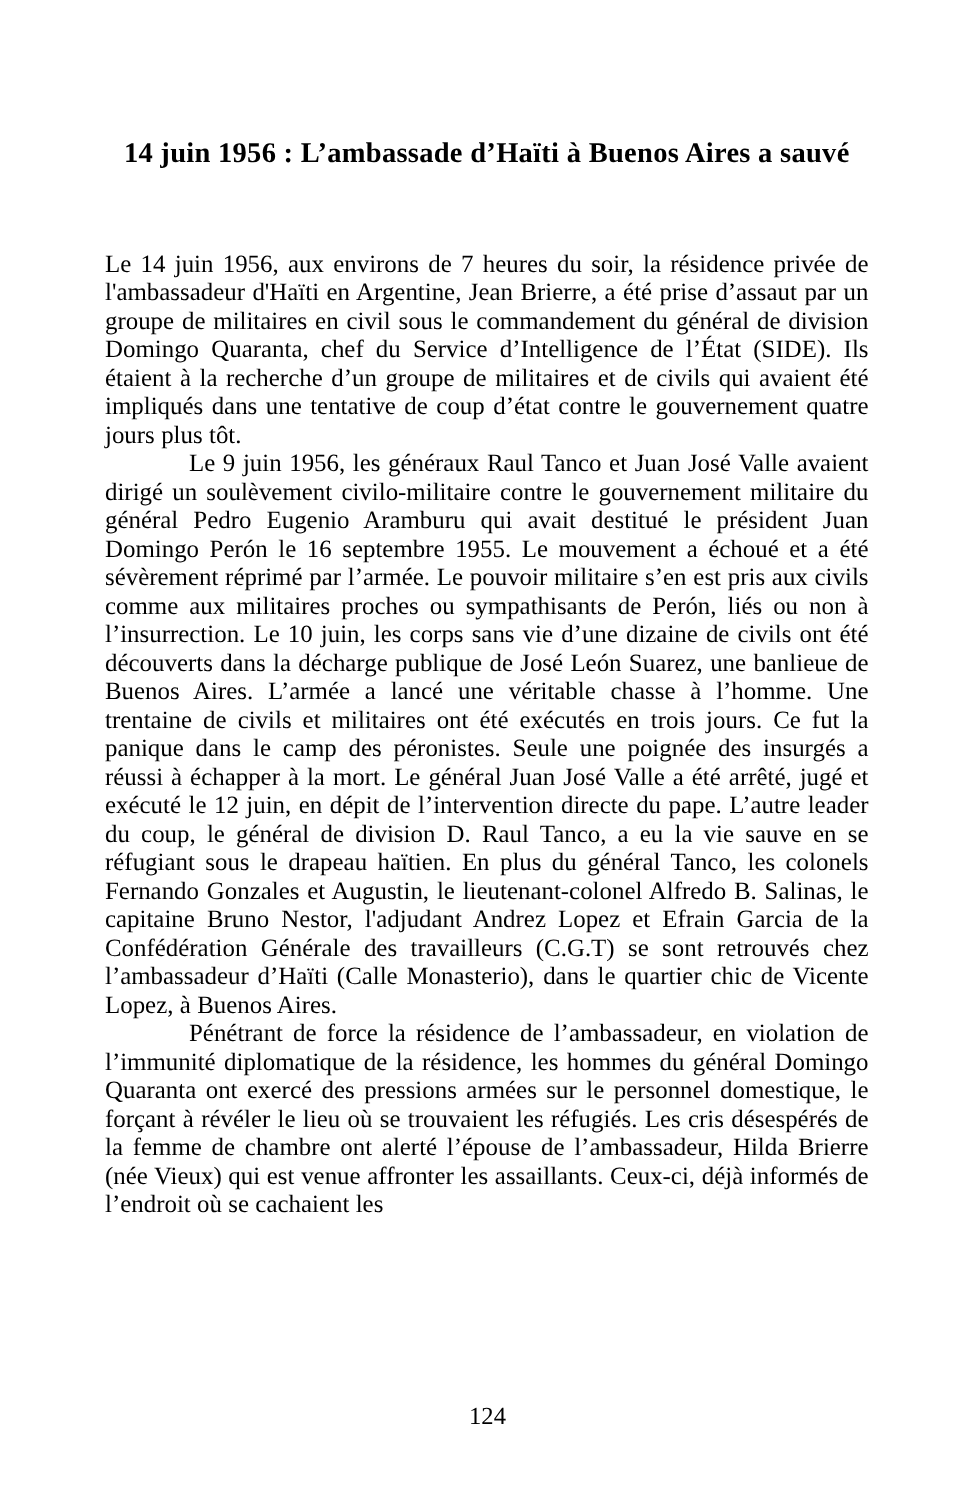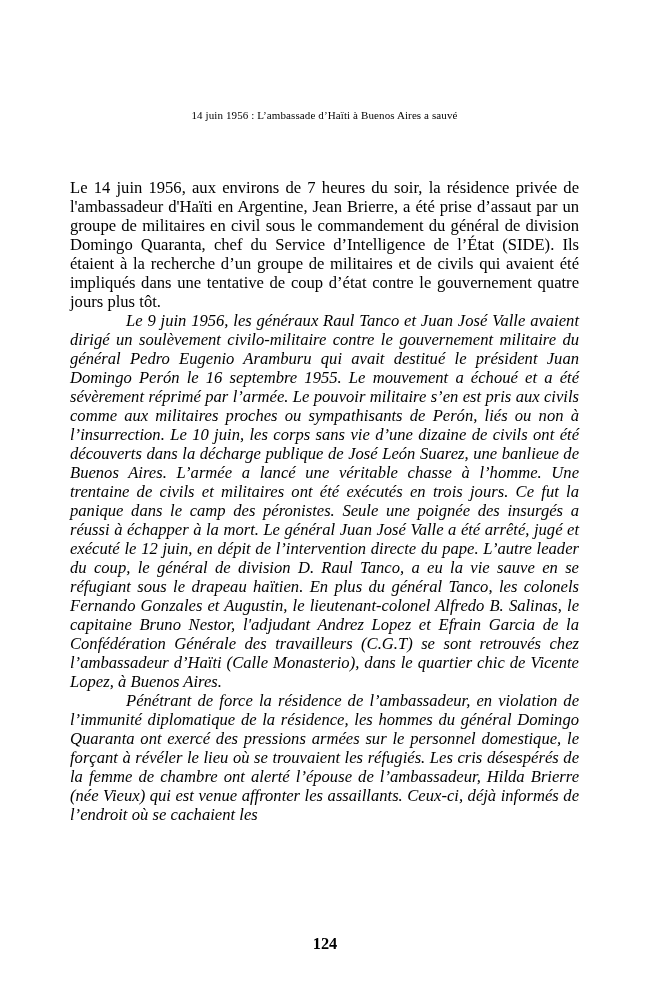"14 juin 1956 : L’ambassade" .doc-title { font-size: 11px -> 19px; font-weight: normal -> bold; margin: 12px -> 0 }
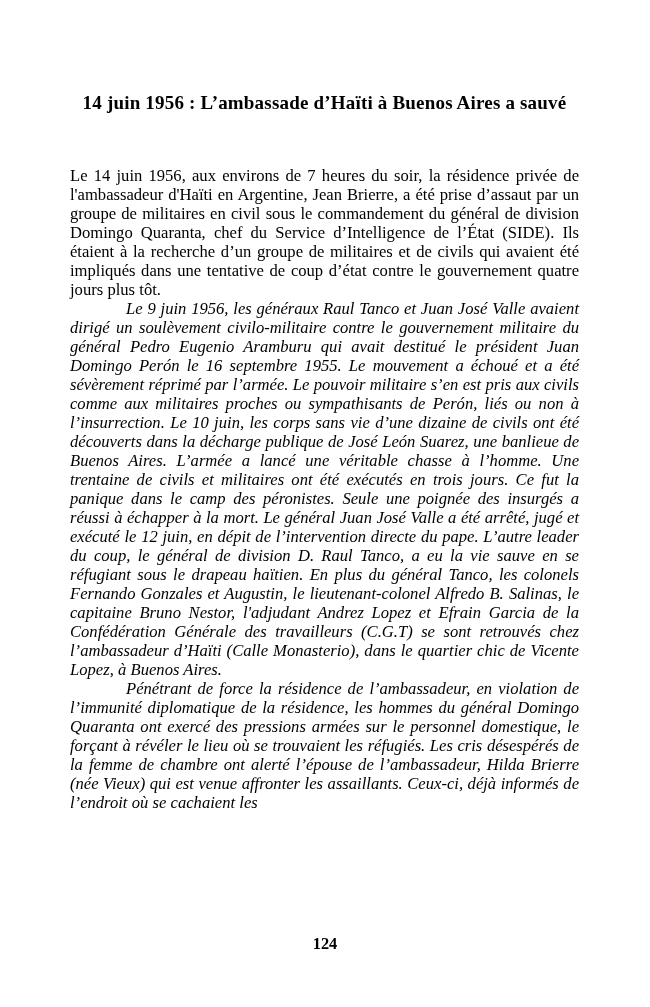"Le 9 juin 1956, les" p.para.indented { font-style: italic -> none }
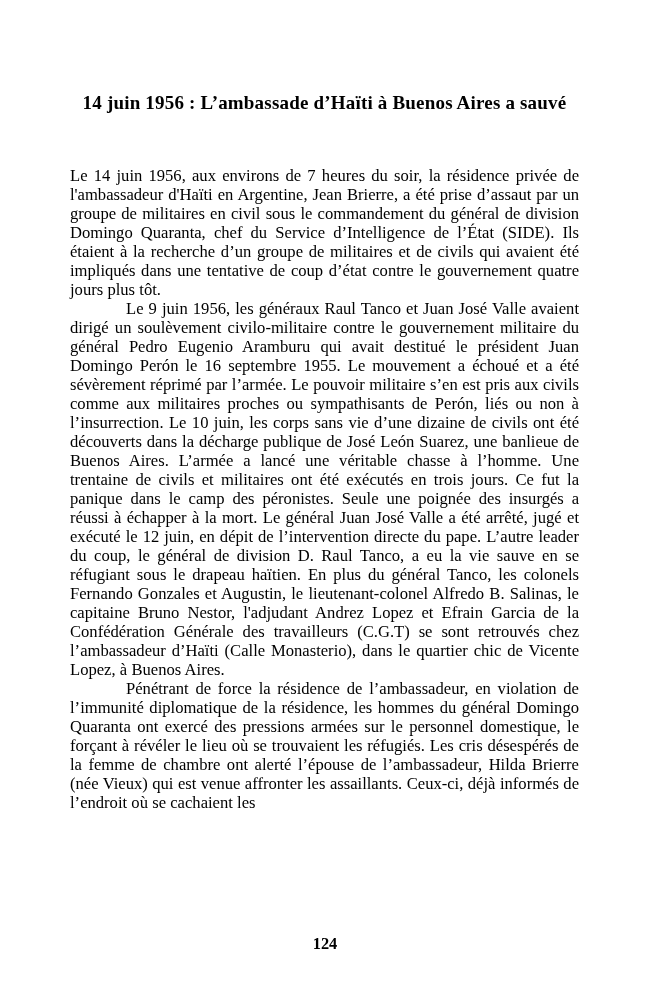"124" .page-number { font-weight: bold -> none }
